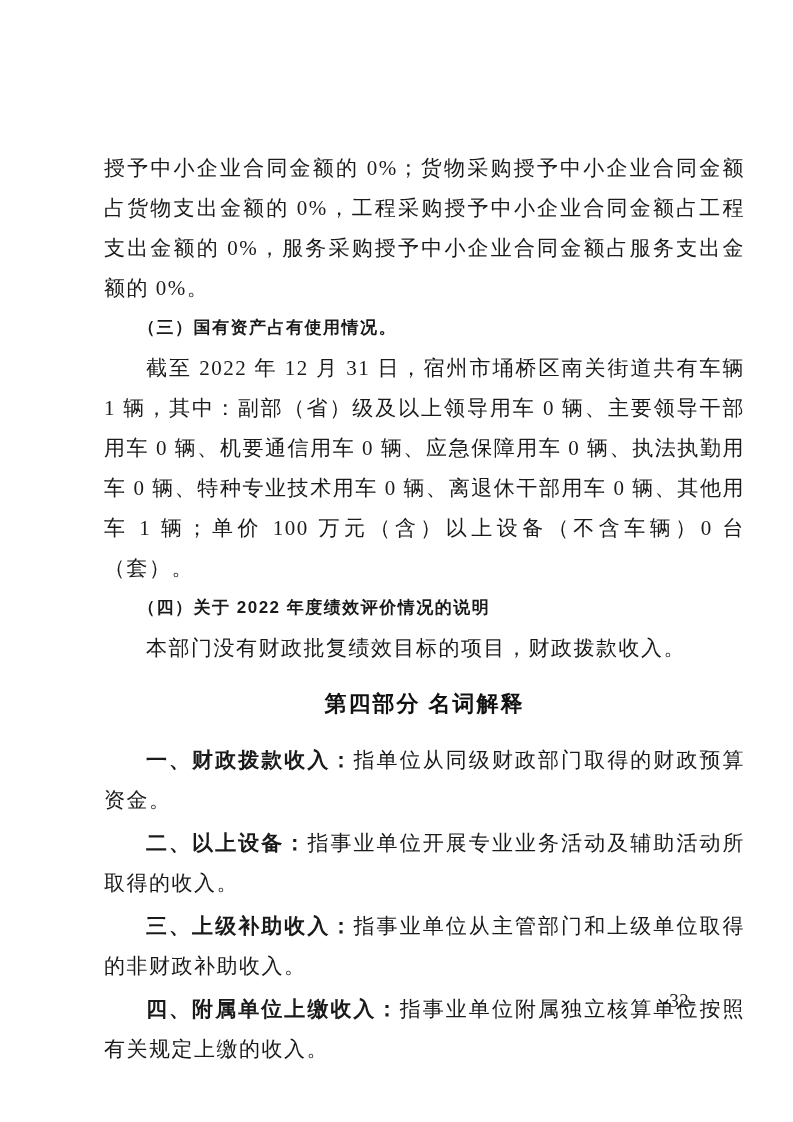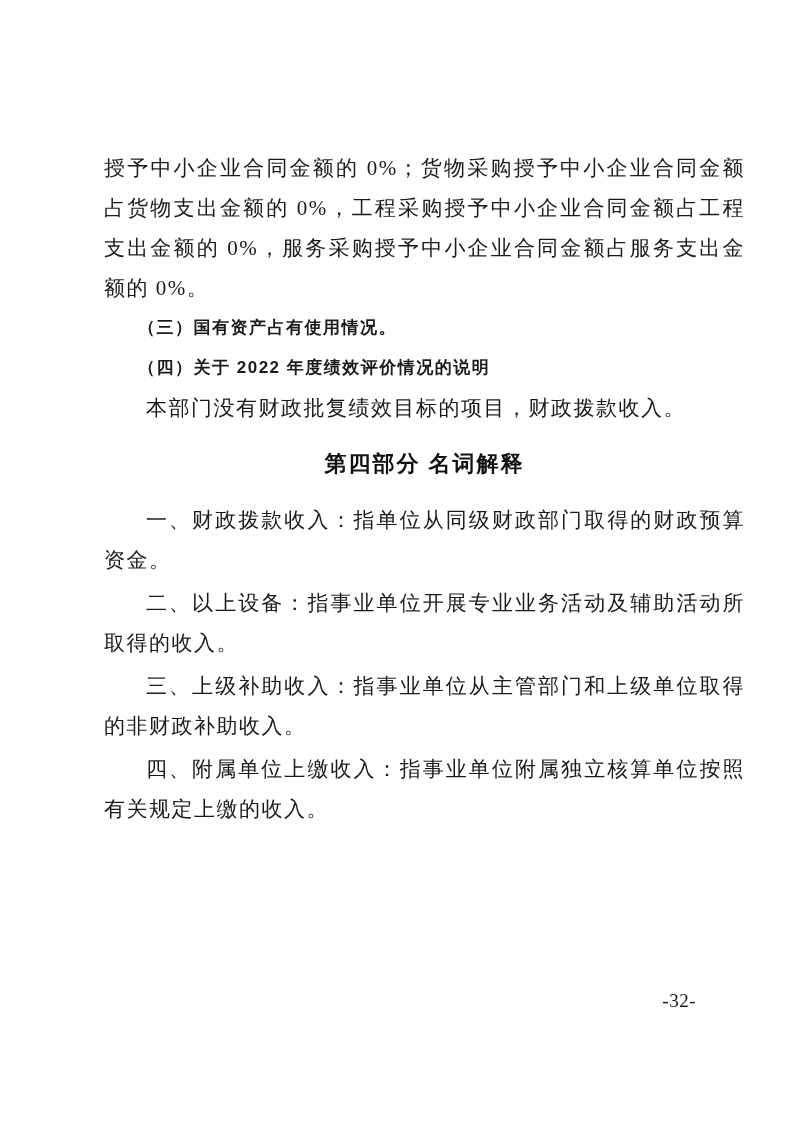"截至 2022 年 12 月" p.body-para { html: none -> <p>截至 2022 年 12 月 31 日，宿州市埇桥区南关街道共有车辆 1 辆，其中：副部（省）级及以上领导用车 0 辆、主要领导干部用车 0 辆、机要通信用车 0 辆、应急保障用车 0 辆、执法执勤用车 0 辆、特种专业技术用车 0 辆、离退休干部用车 0 辆、其他用车 1 辆；单价 100 万元（含）以上设备（不含车辆）0 台（套）。</p> }
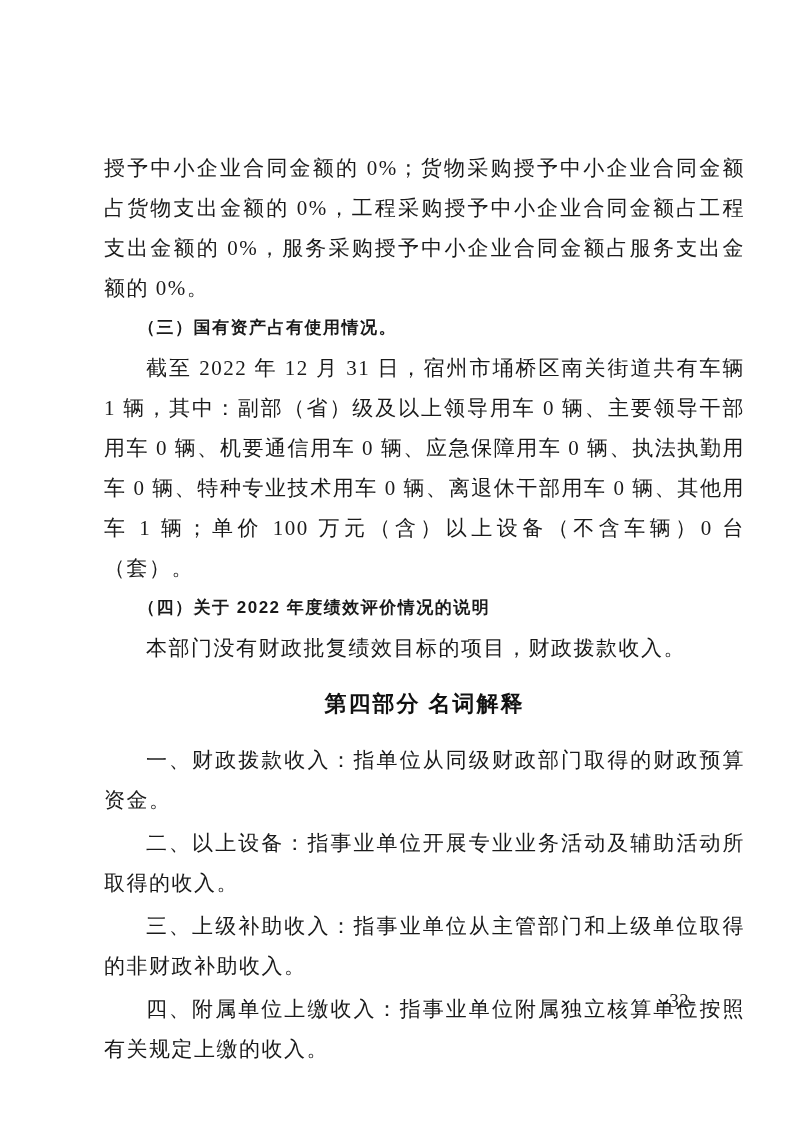"一、财政拨款收入：" .term { font-weight: normal -> bold }
